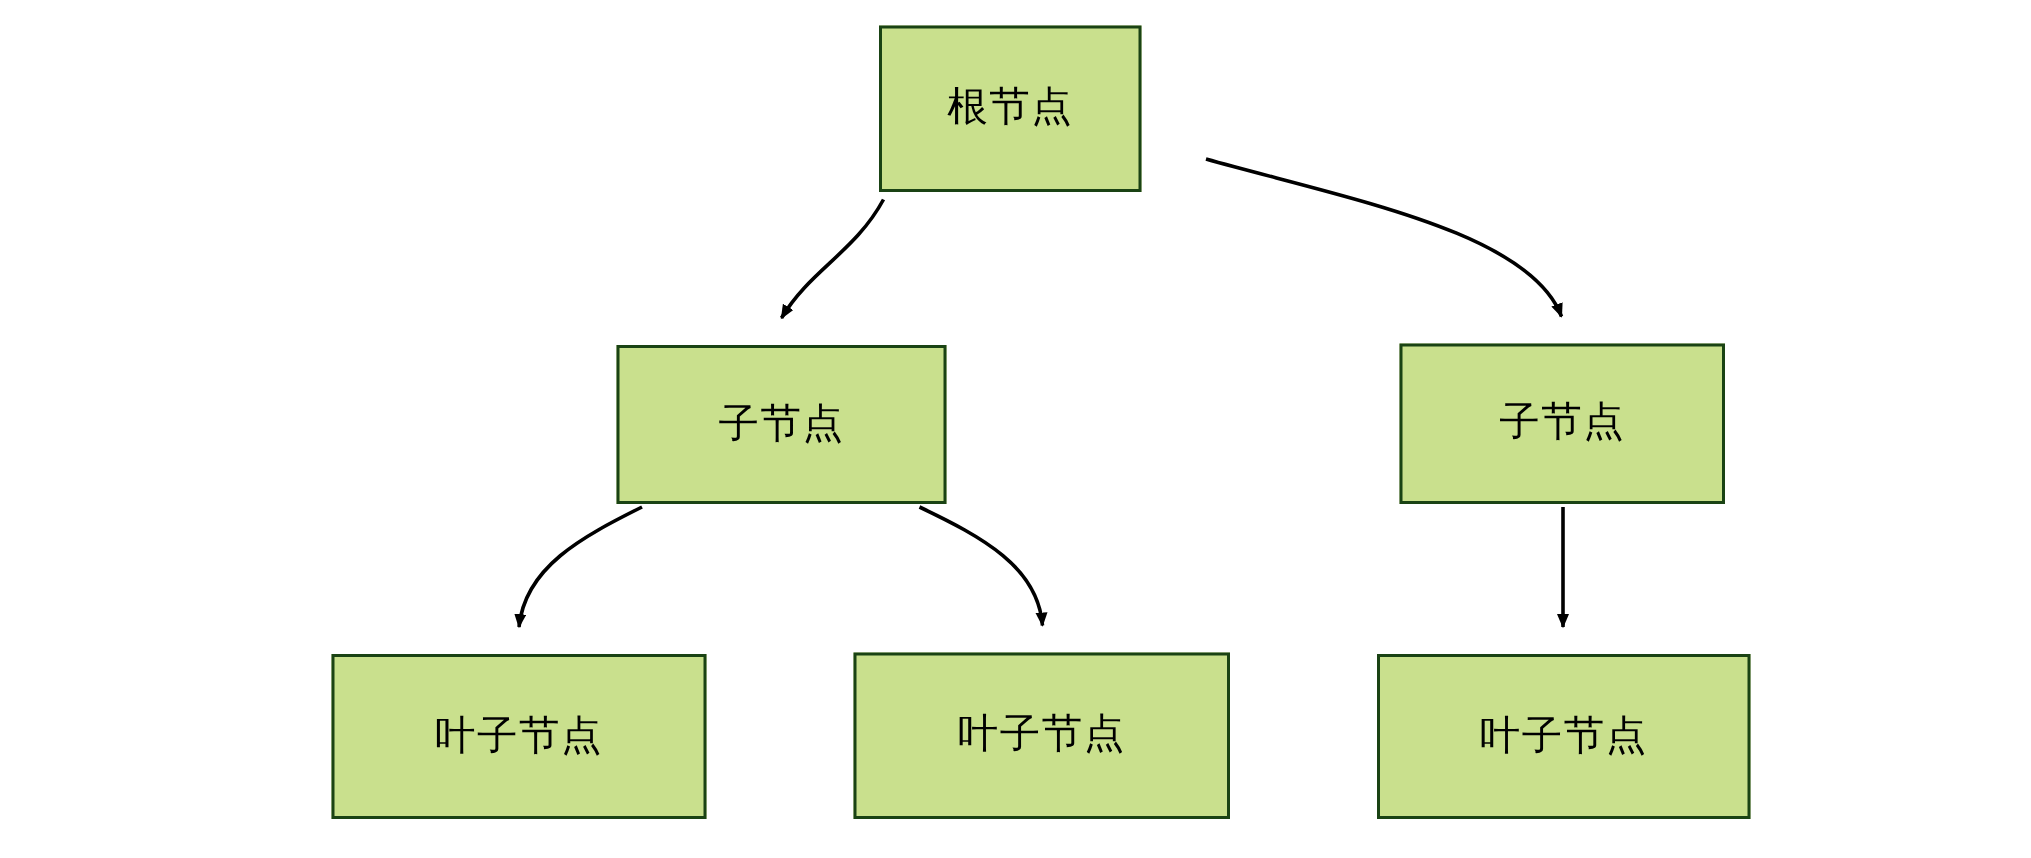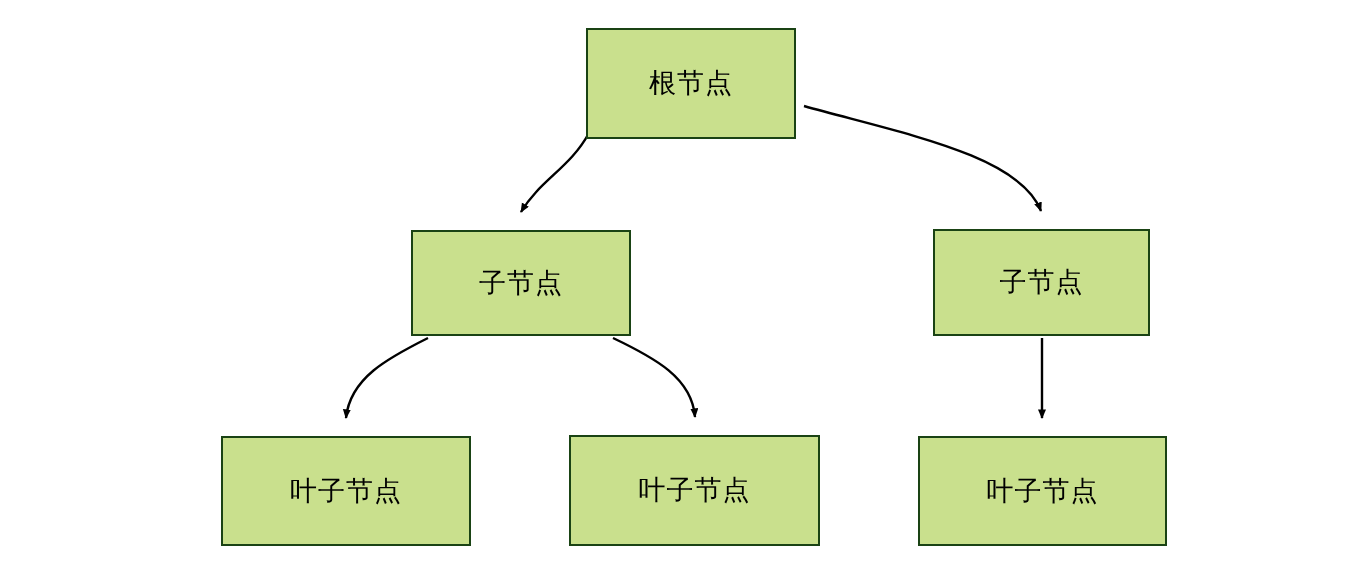"根节点" div.node { top: 28px -> 17px; width: 210px -> 175px }
